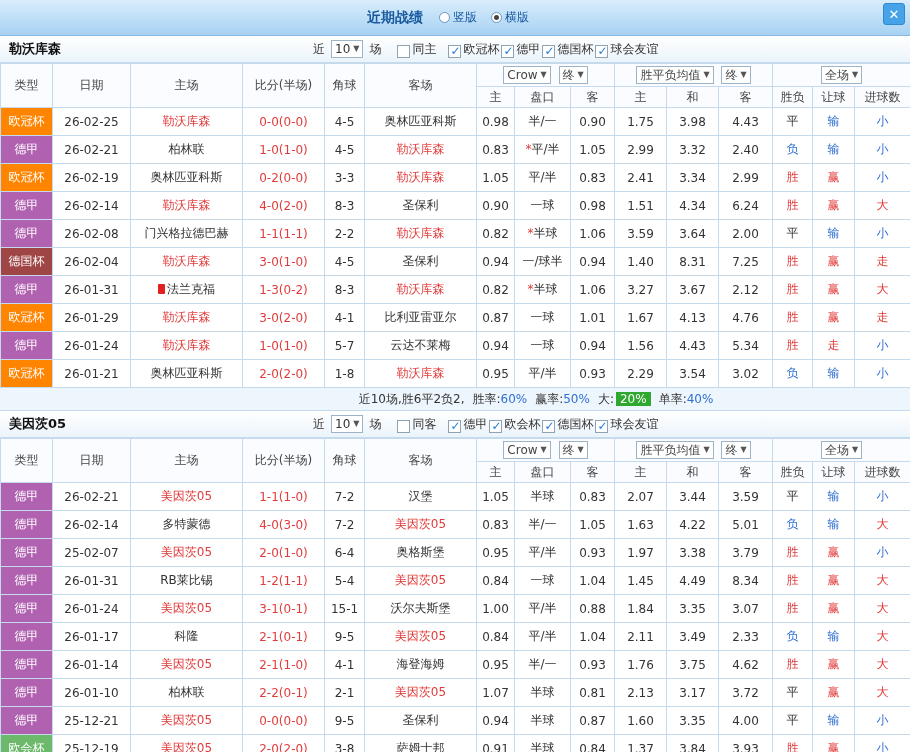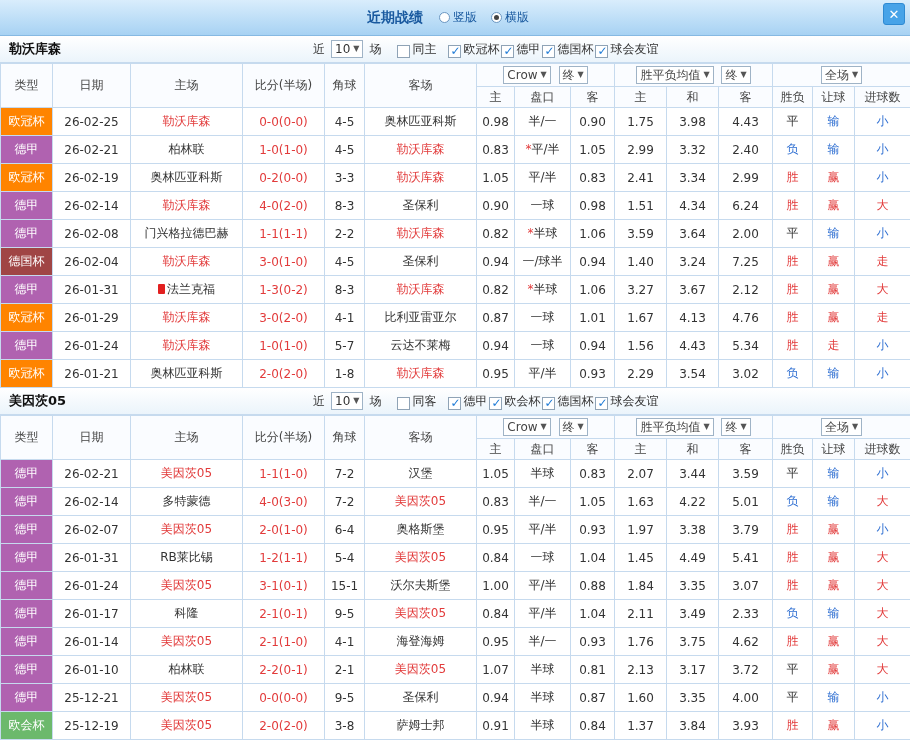"3.24" td { text: 3.24 -> 8.31 }
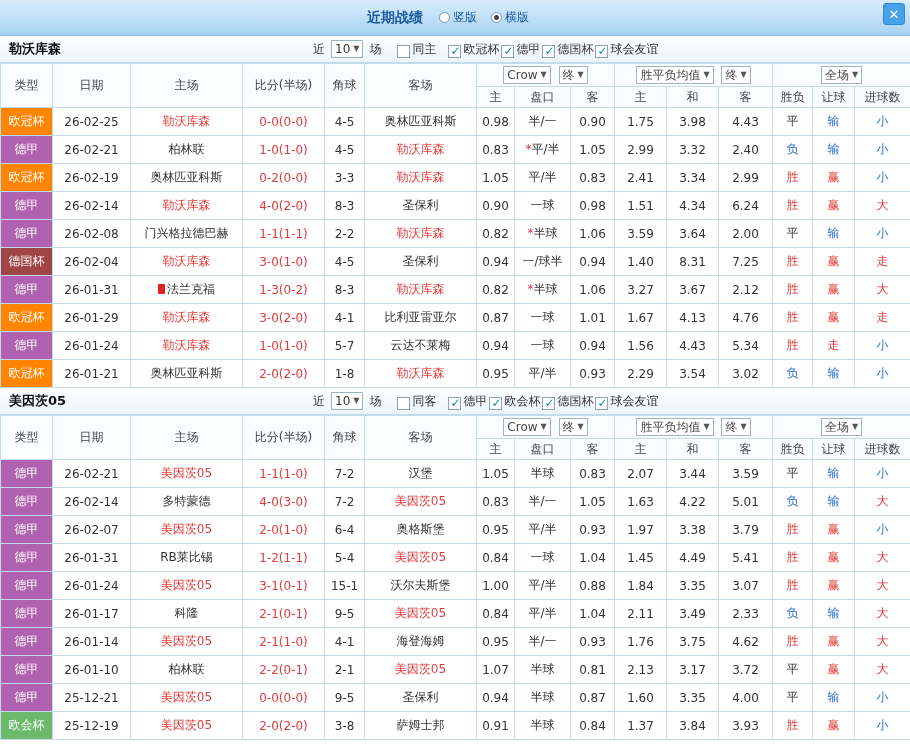"近10场,胜6平2负2," div.summary { html: none -> <div> <span>近10场,胜6平2负2,</span> <span><span>胜率:</span><span>60%</span></span> <span><span>赢率:</span><span>50%</span></span> <span><span>大:</span><span>20%</span></span> <span><span>单率:</span><span>40%</span></span> </div> }
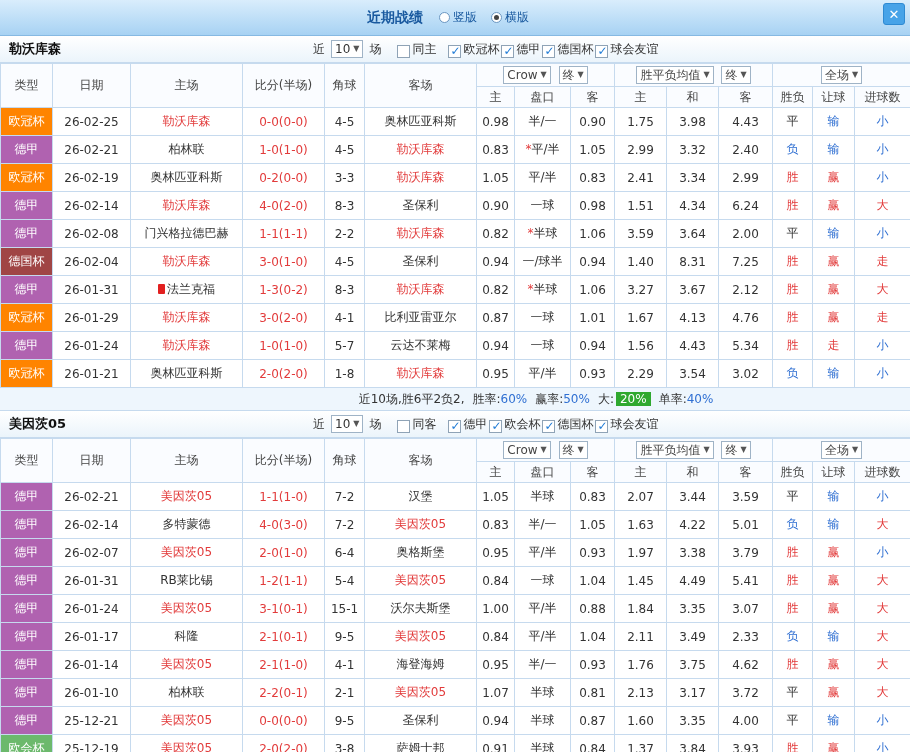"26-02-07" td { text: 26-02-07 -> 25-02-07 }
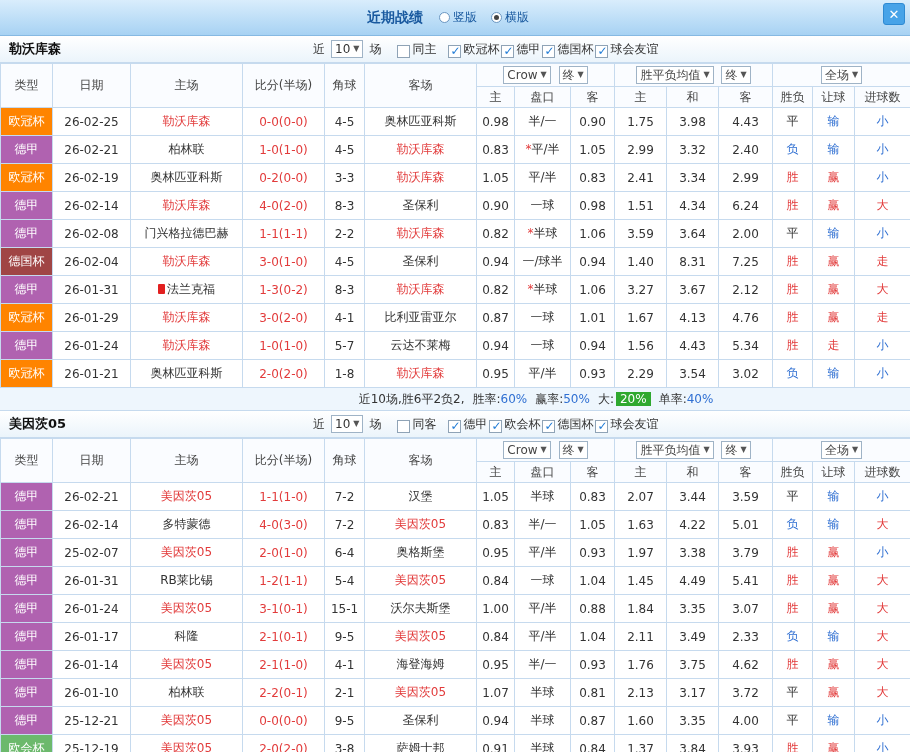"5.41" td { text: 5.41 -> 8.34 }
